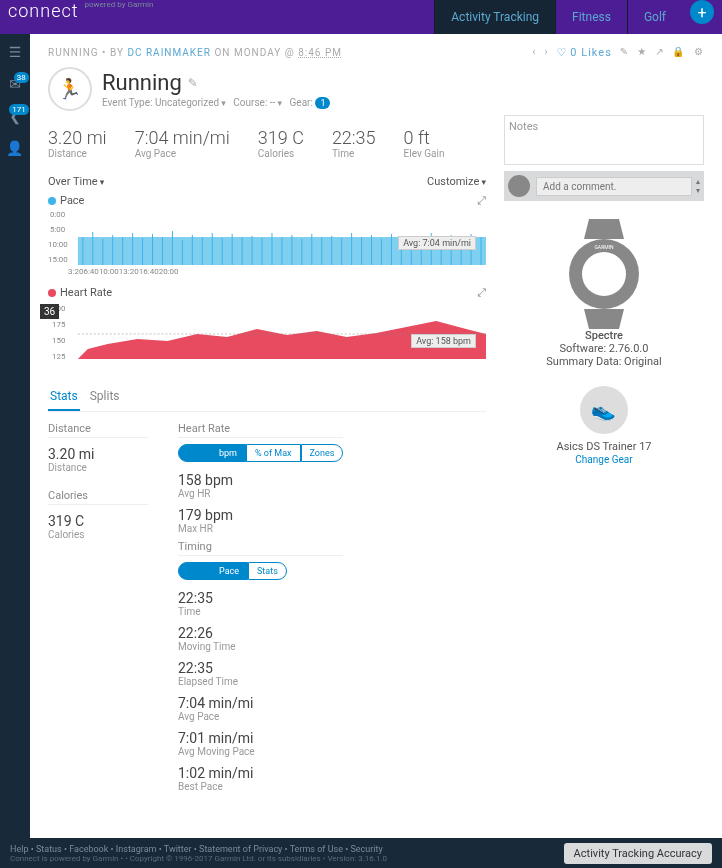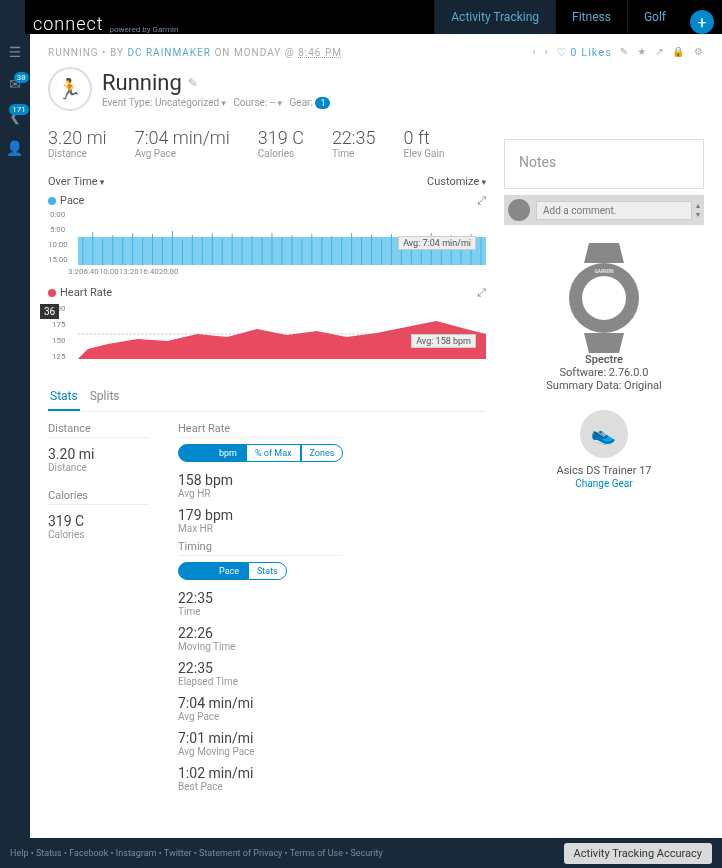"connect" .topbar { align-items: flex-end -> flex-start; background: #000000 -> #4c1d95; margin-left: 25px -> none }
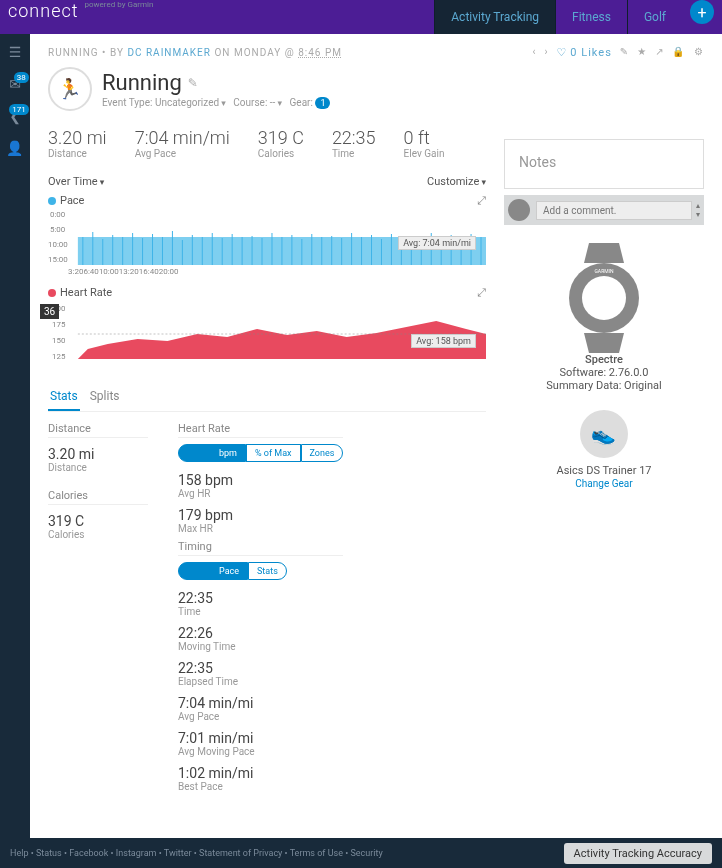"Notes" .notes-box { font-size: 14px -> 11px; margin-top: 24px -> none; padding: 14px -> 4px }
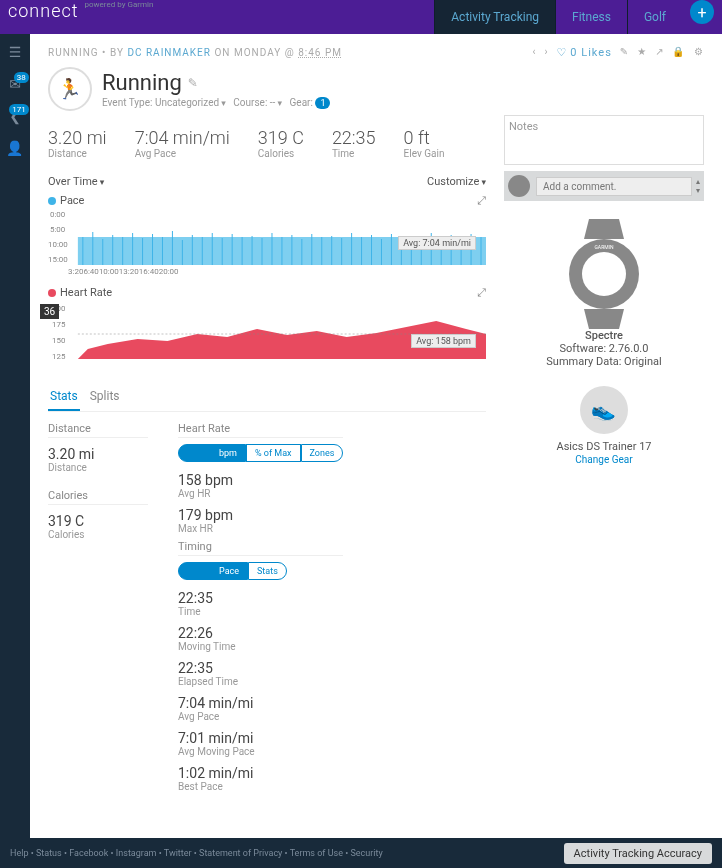"Connect is powered by Garmin" div.footer-copy { html: none -> <div>Connect is powered by Garmin • • Copyright © 1996-2017 Garmin Ltd. or its subsidiaries • Version: 3.16.1.0</div> }
